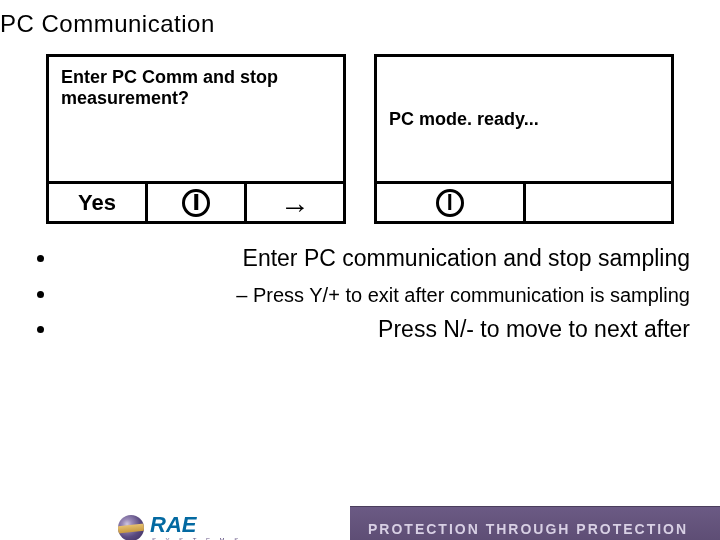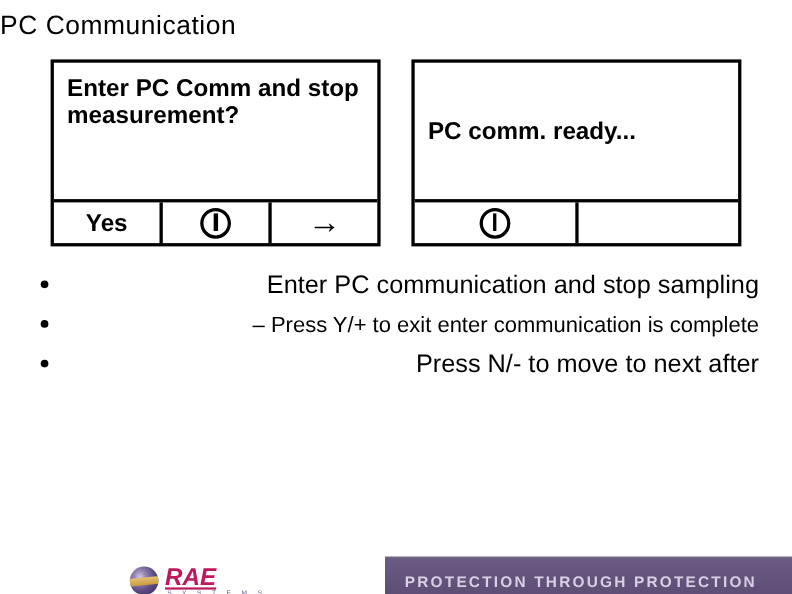"Enter PC Comm and stop" .screen-top span { font-size: 22px -> 18px }
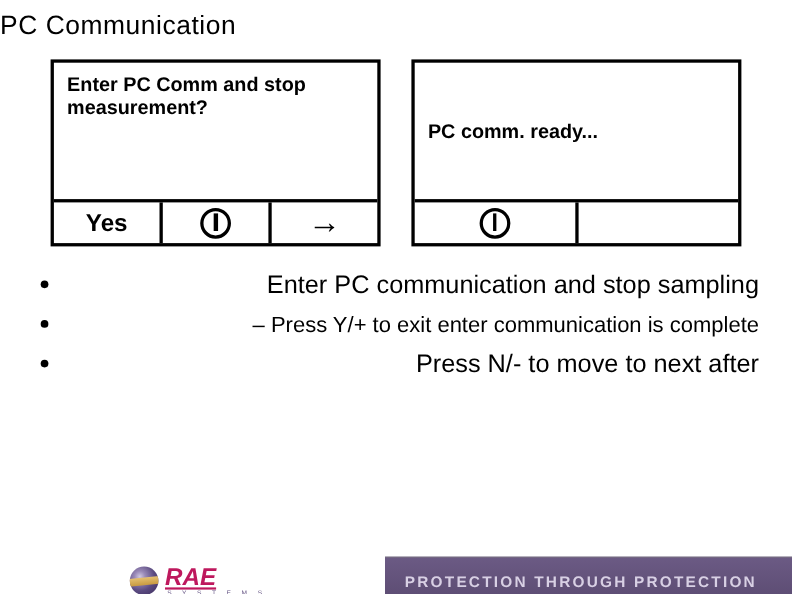"PC comm. ready..." span { text: comm -> mode }
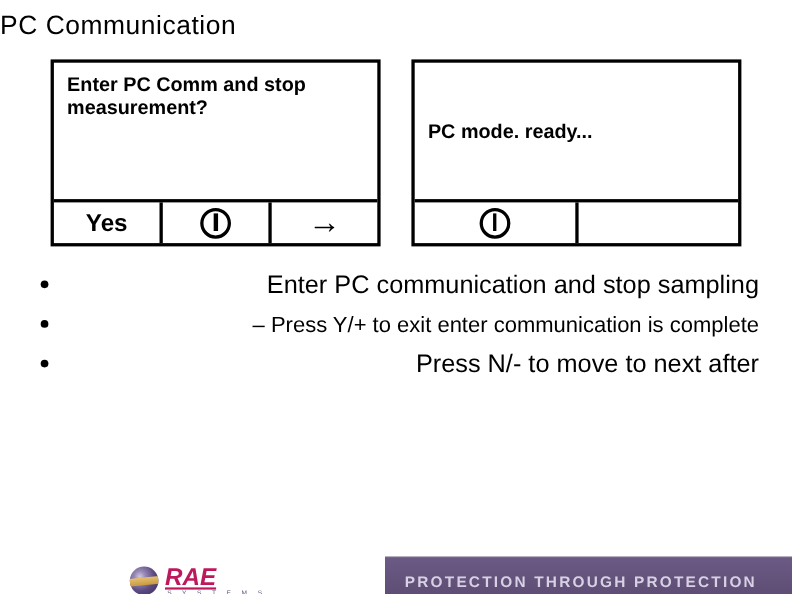"Press Y/+ to exit enter" li { text: enter communication is complete -> after communication is sampling }
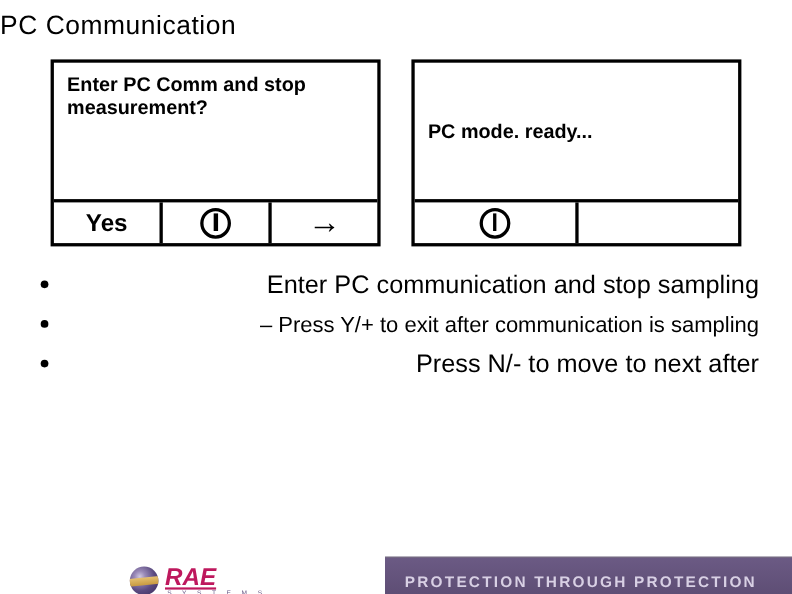"RAE" .logo-main { color: #be185d -> #0369a1; text-decoration: underline -> none }
